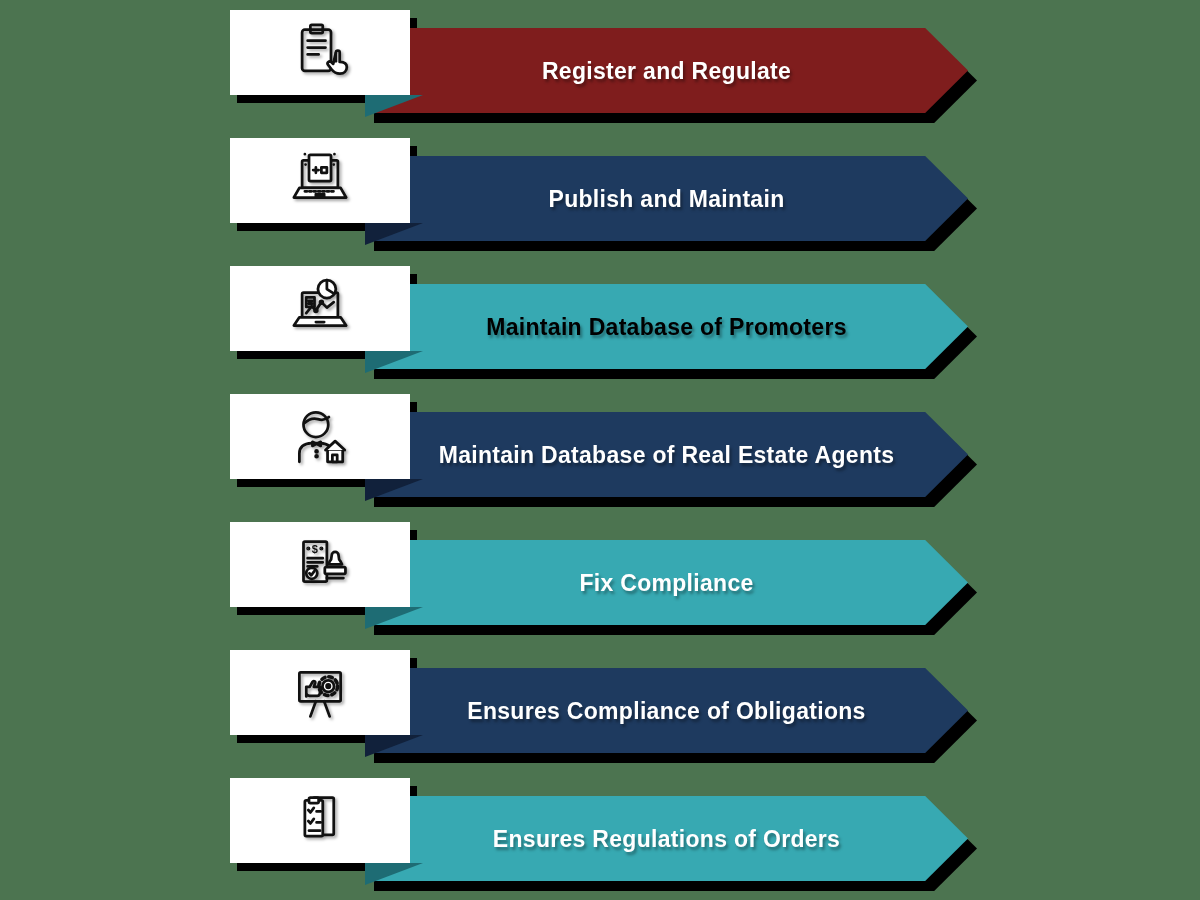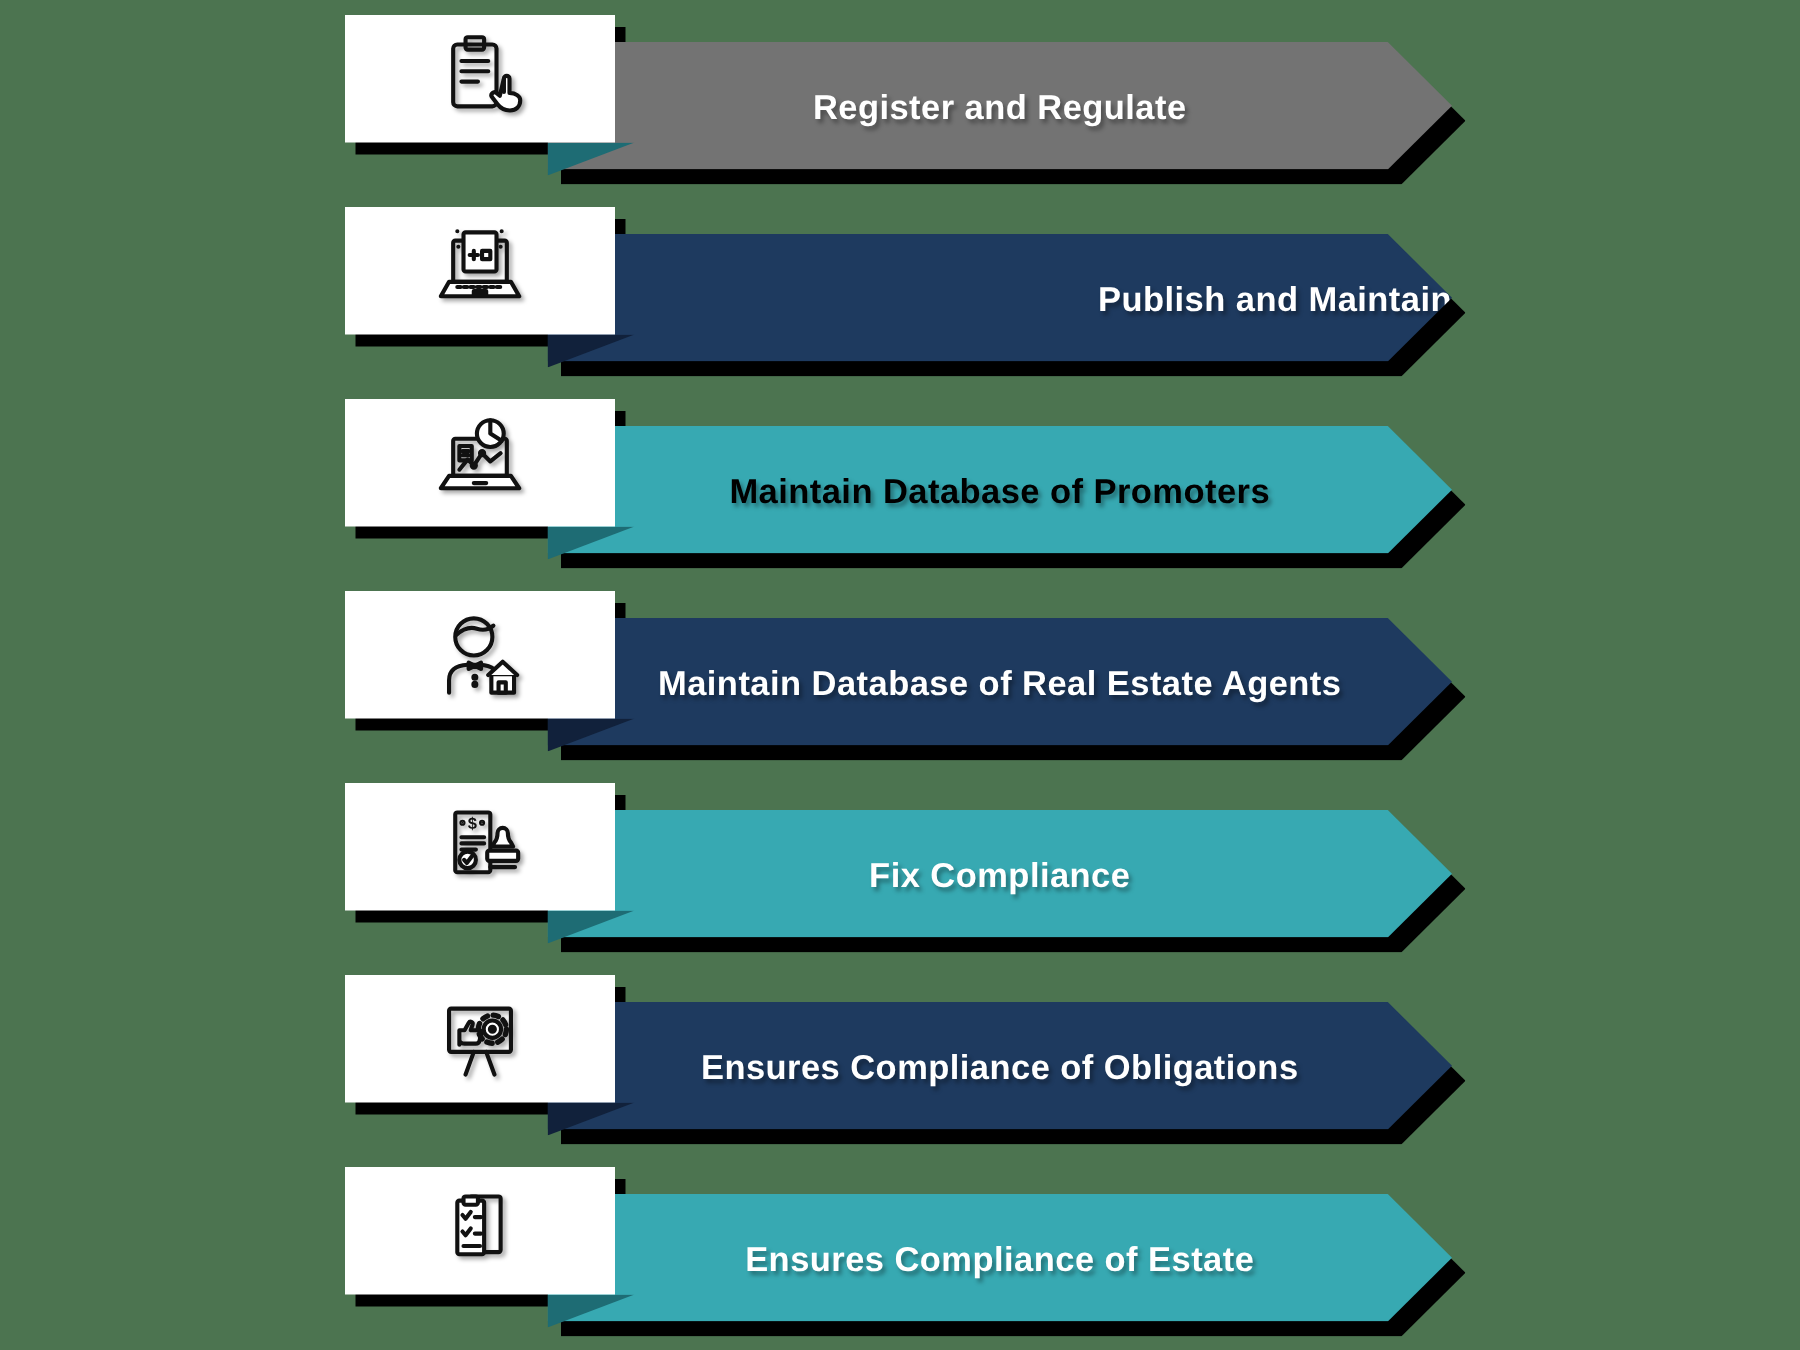"Register and Regulate" div.arrow { background: #737373 -> #7f1d1d }
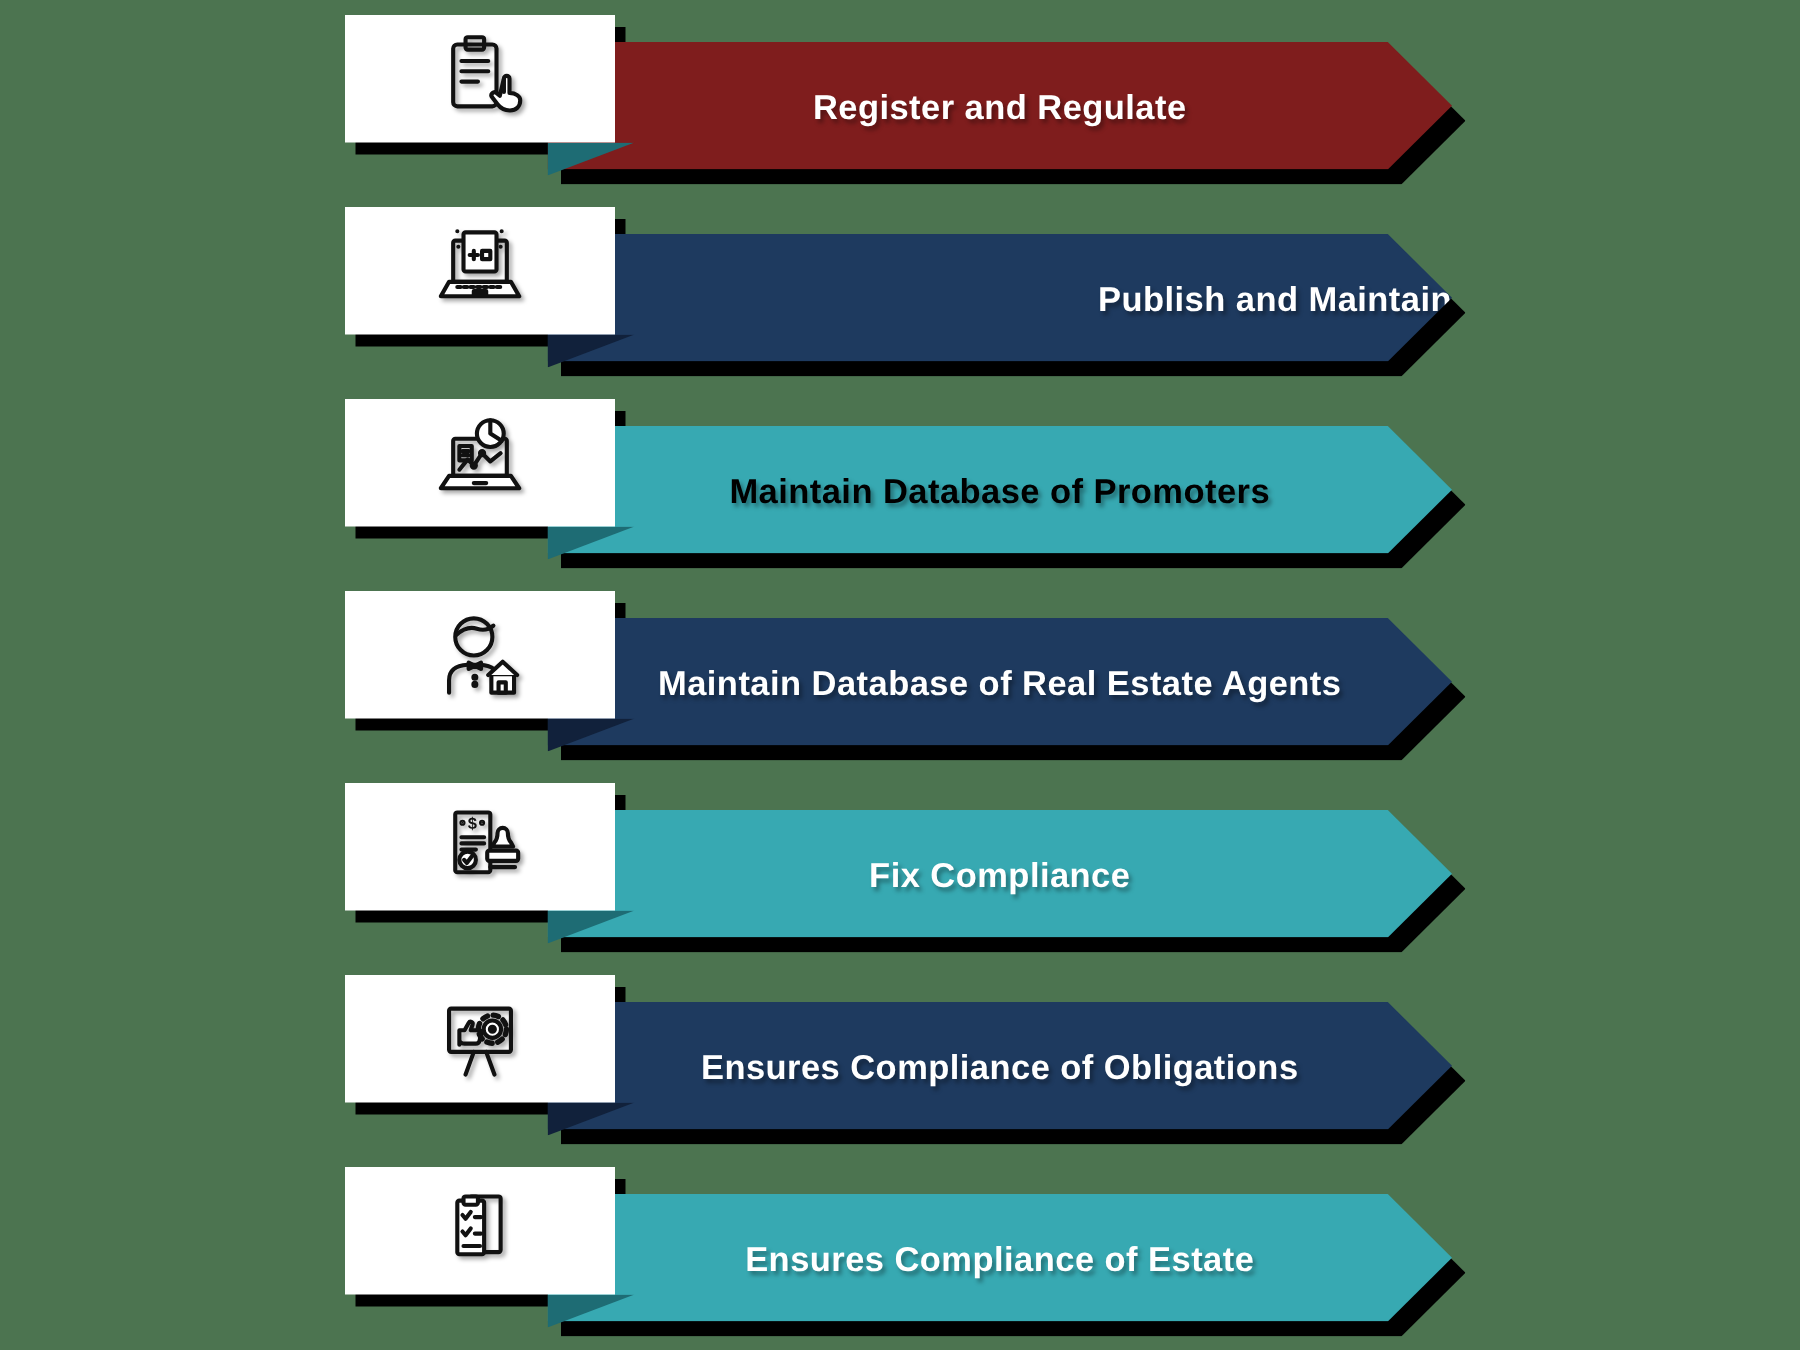"Publish and Maintain" div.arrow { justify-content: flex-end -> none }
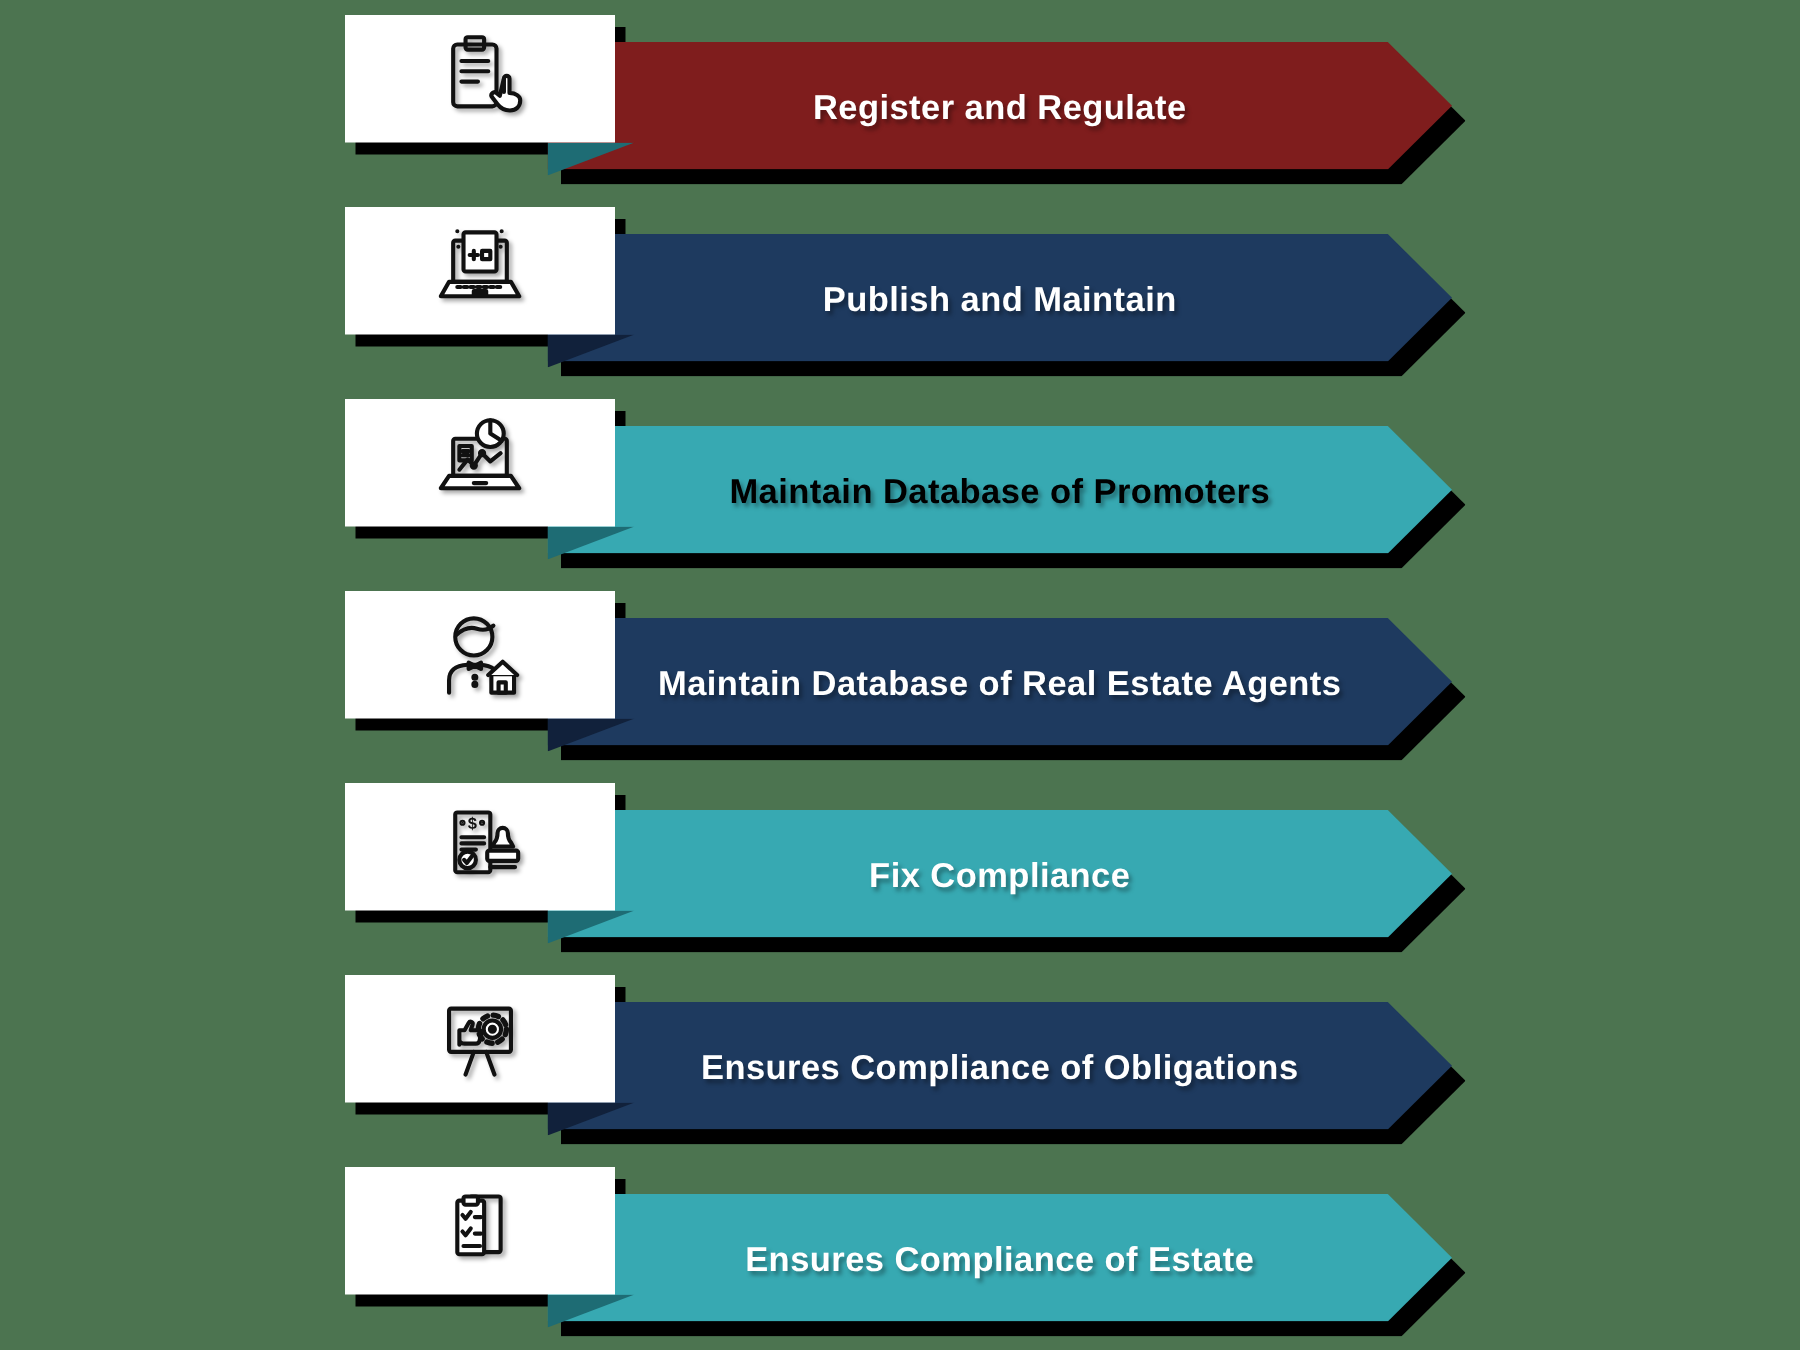"Ensures Compliance of Estate" div.arrow-label { text: Compliance of Estate -> Regulations of Orders }
